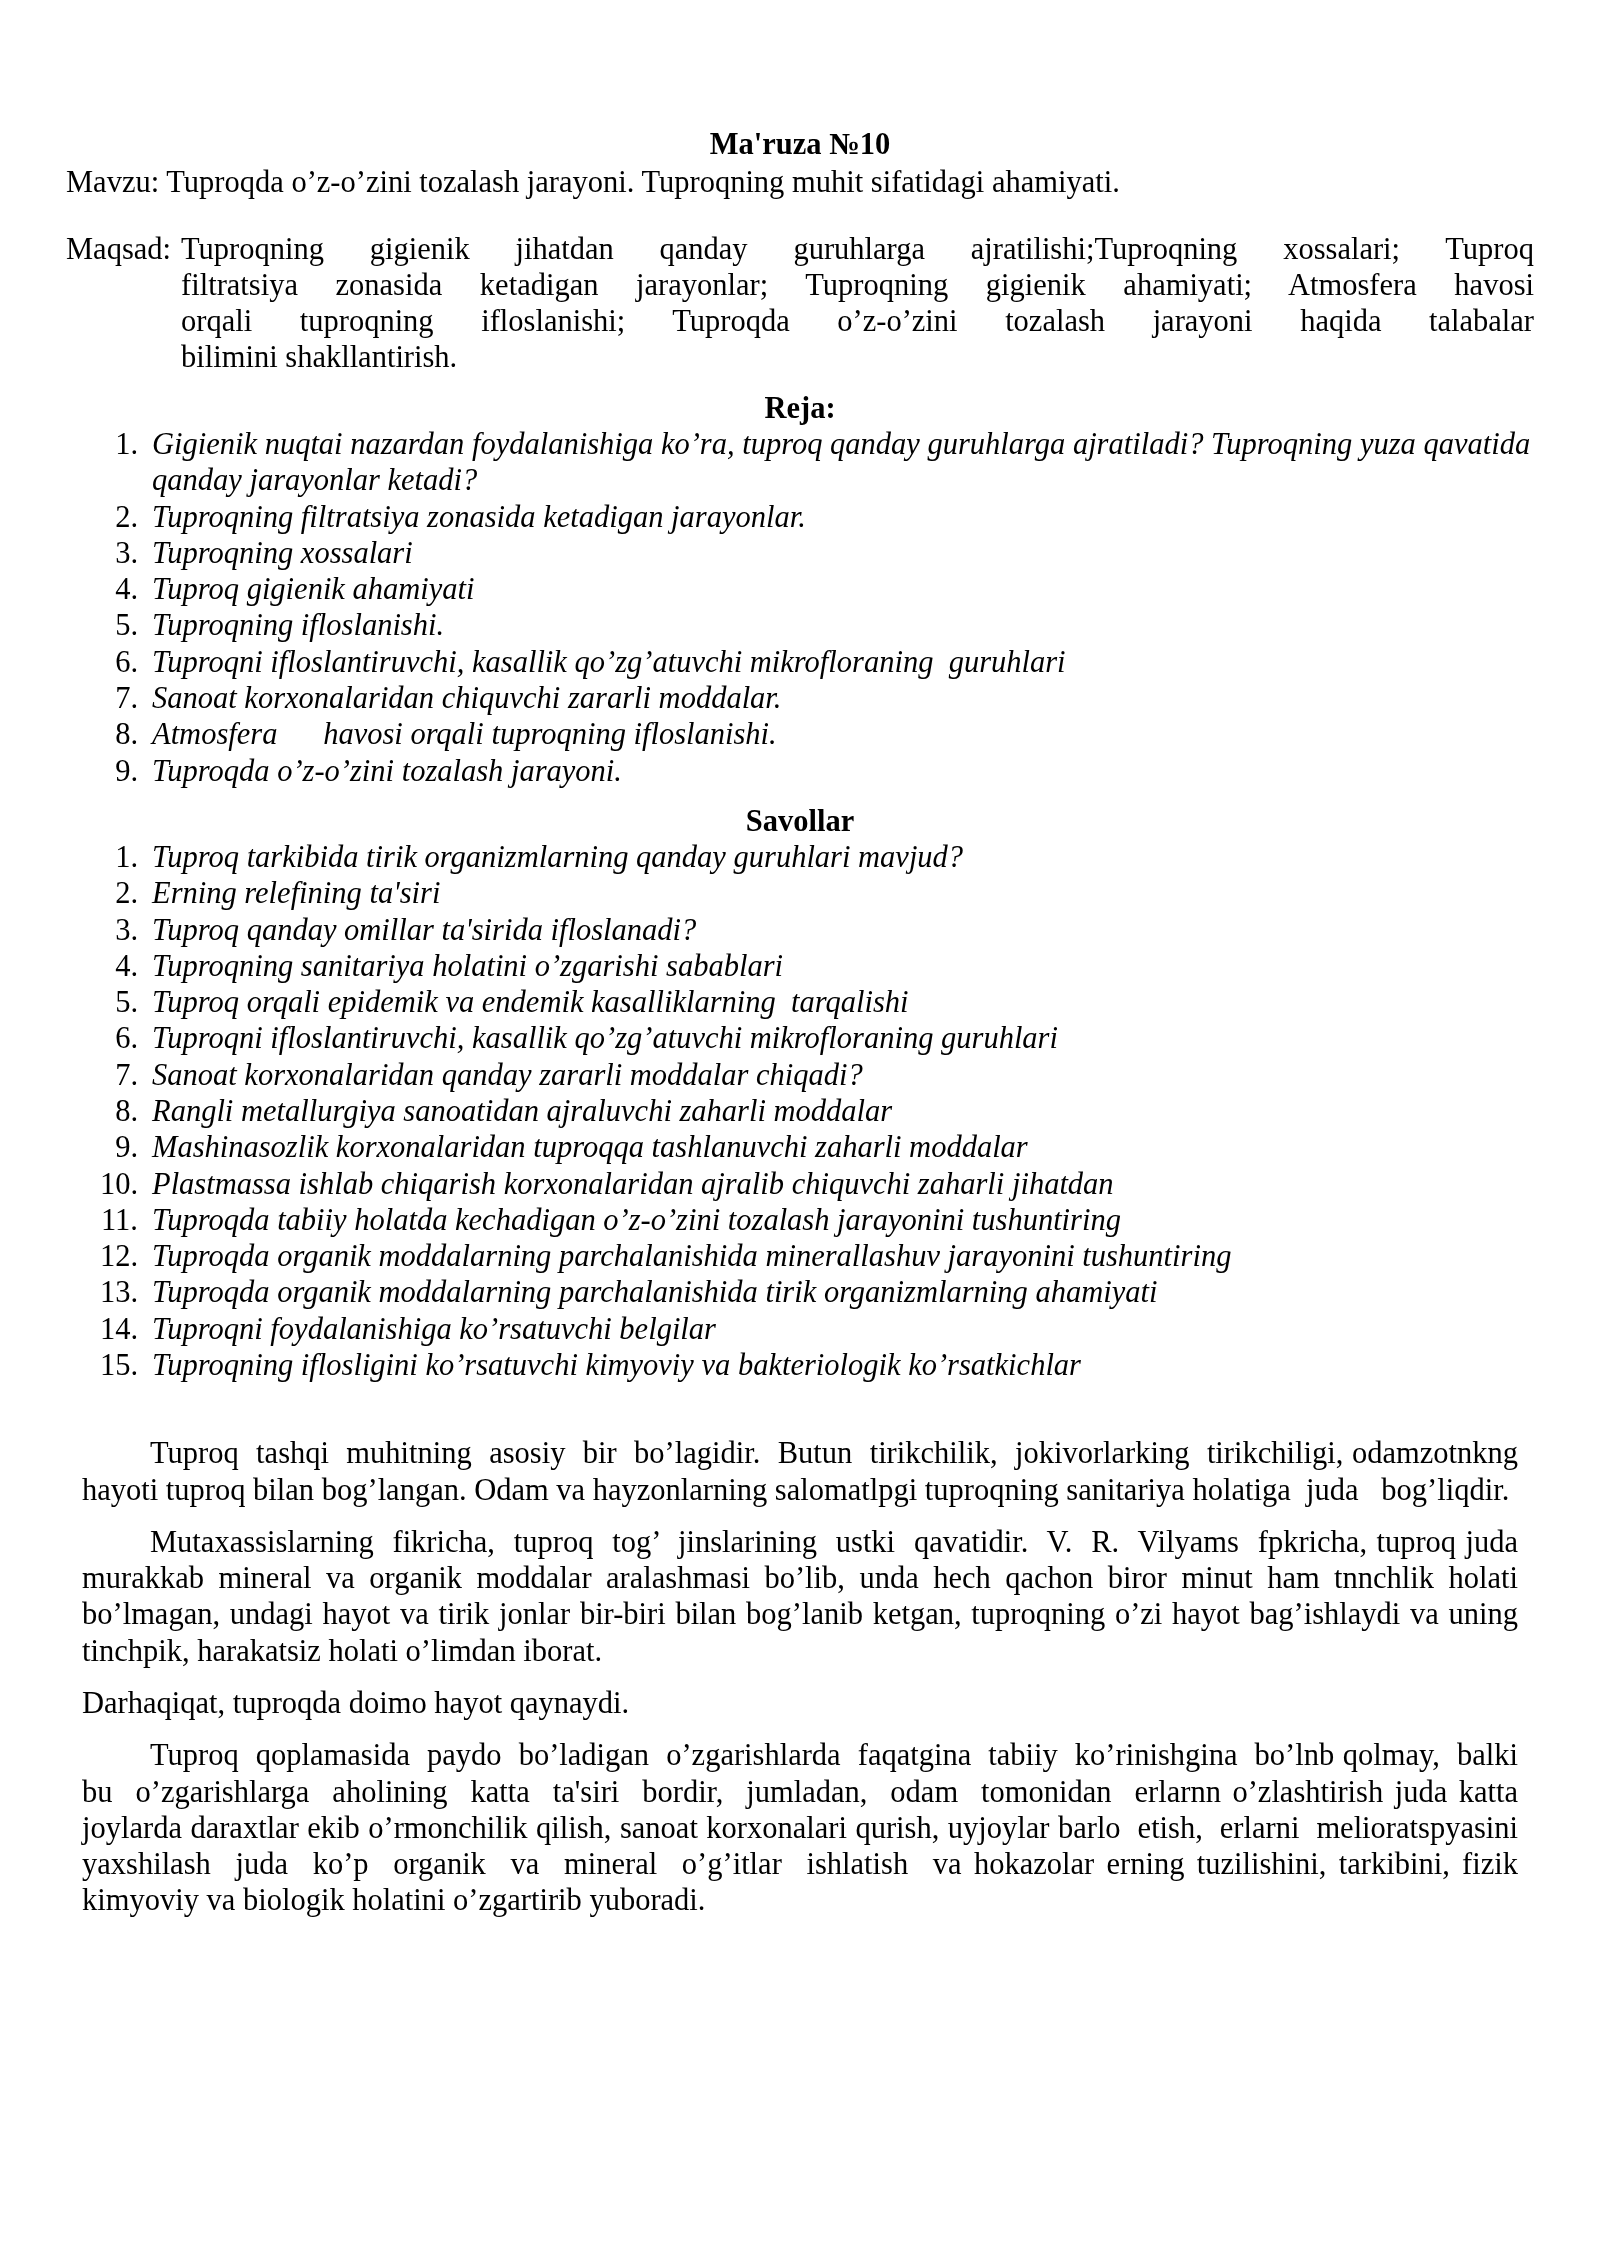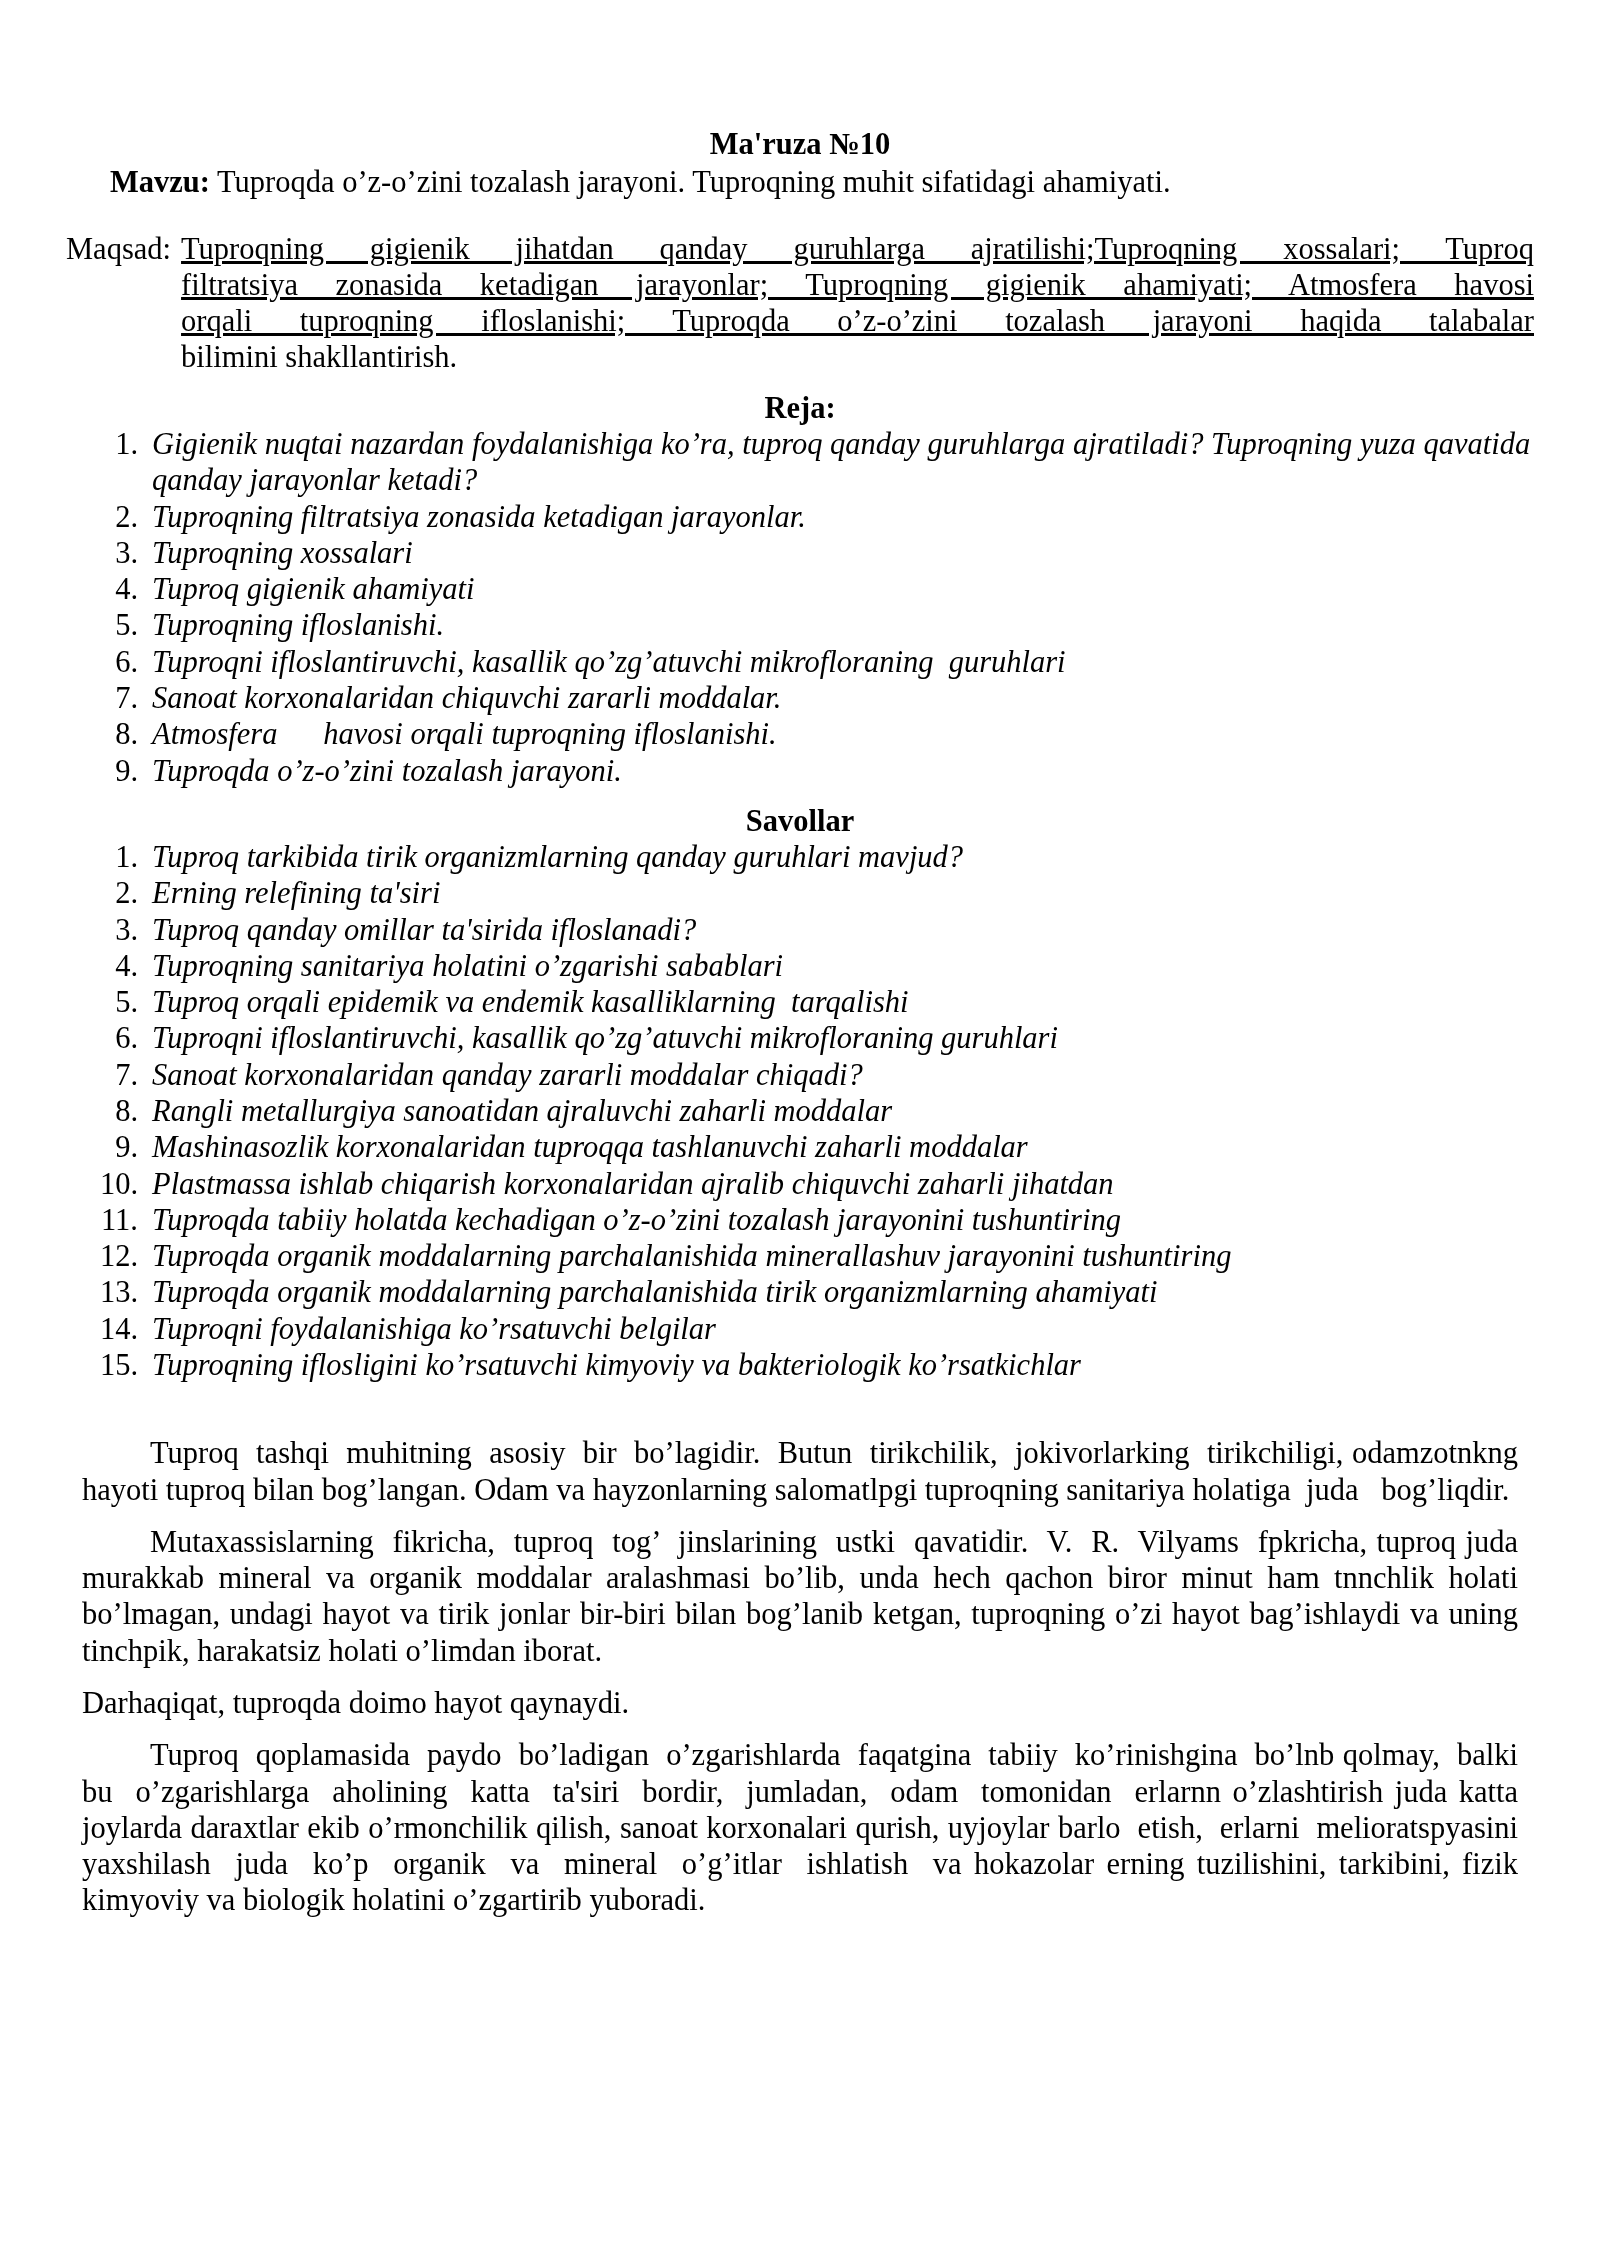"Mavzu:" .lbl-bold { font-weight: bold -> normal; margin-left: 44px -> none }
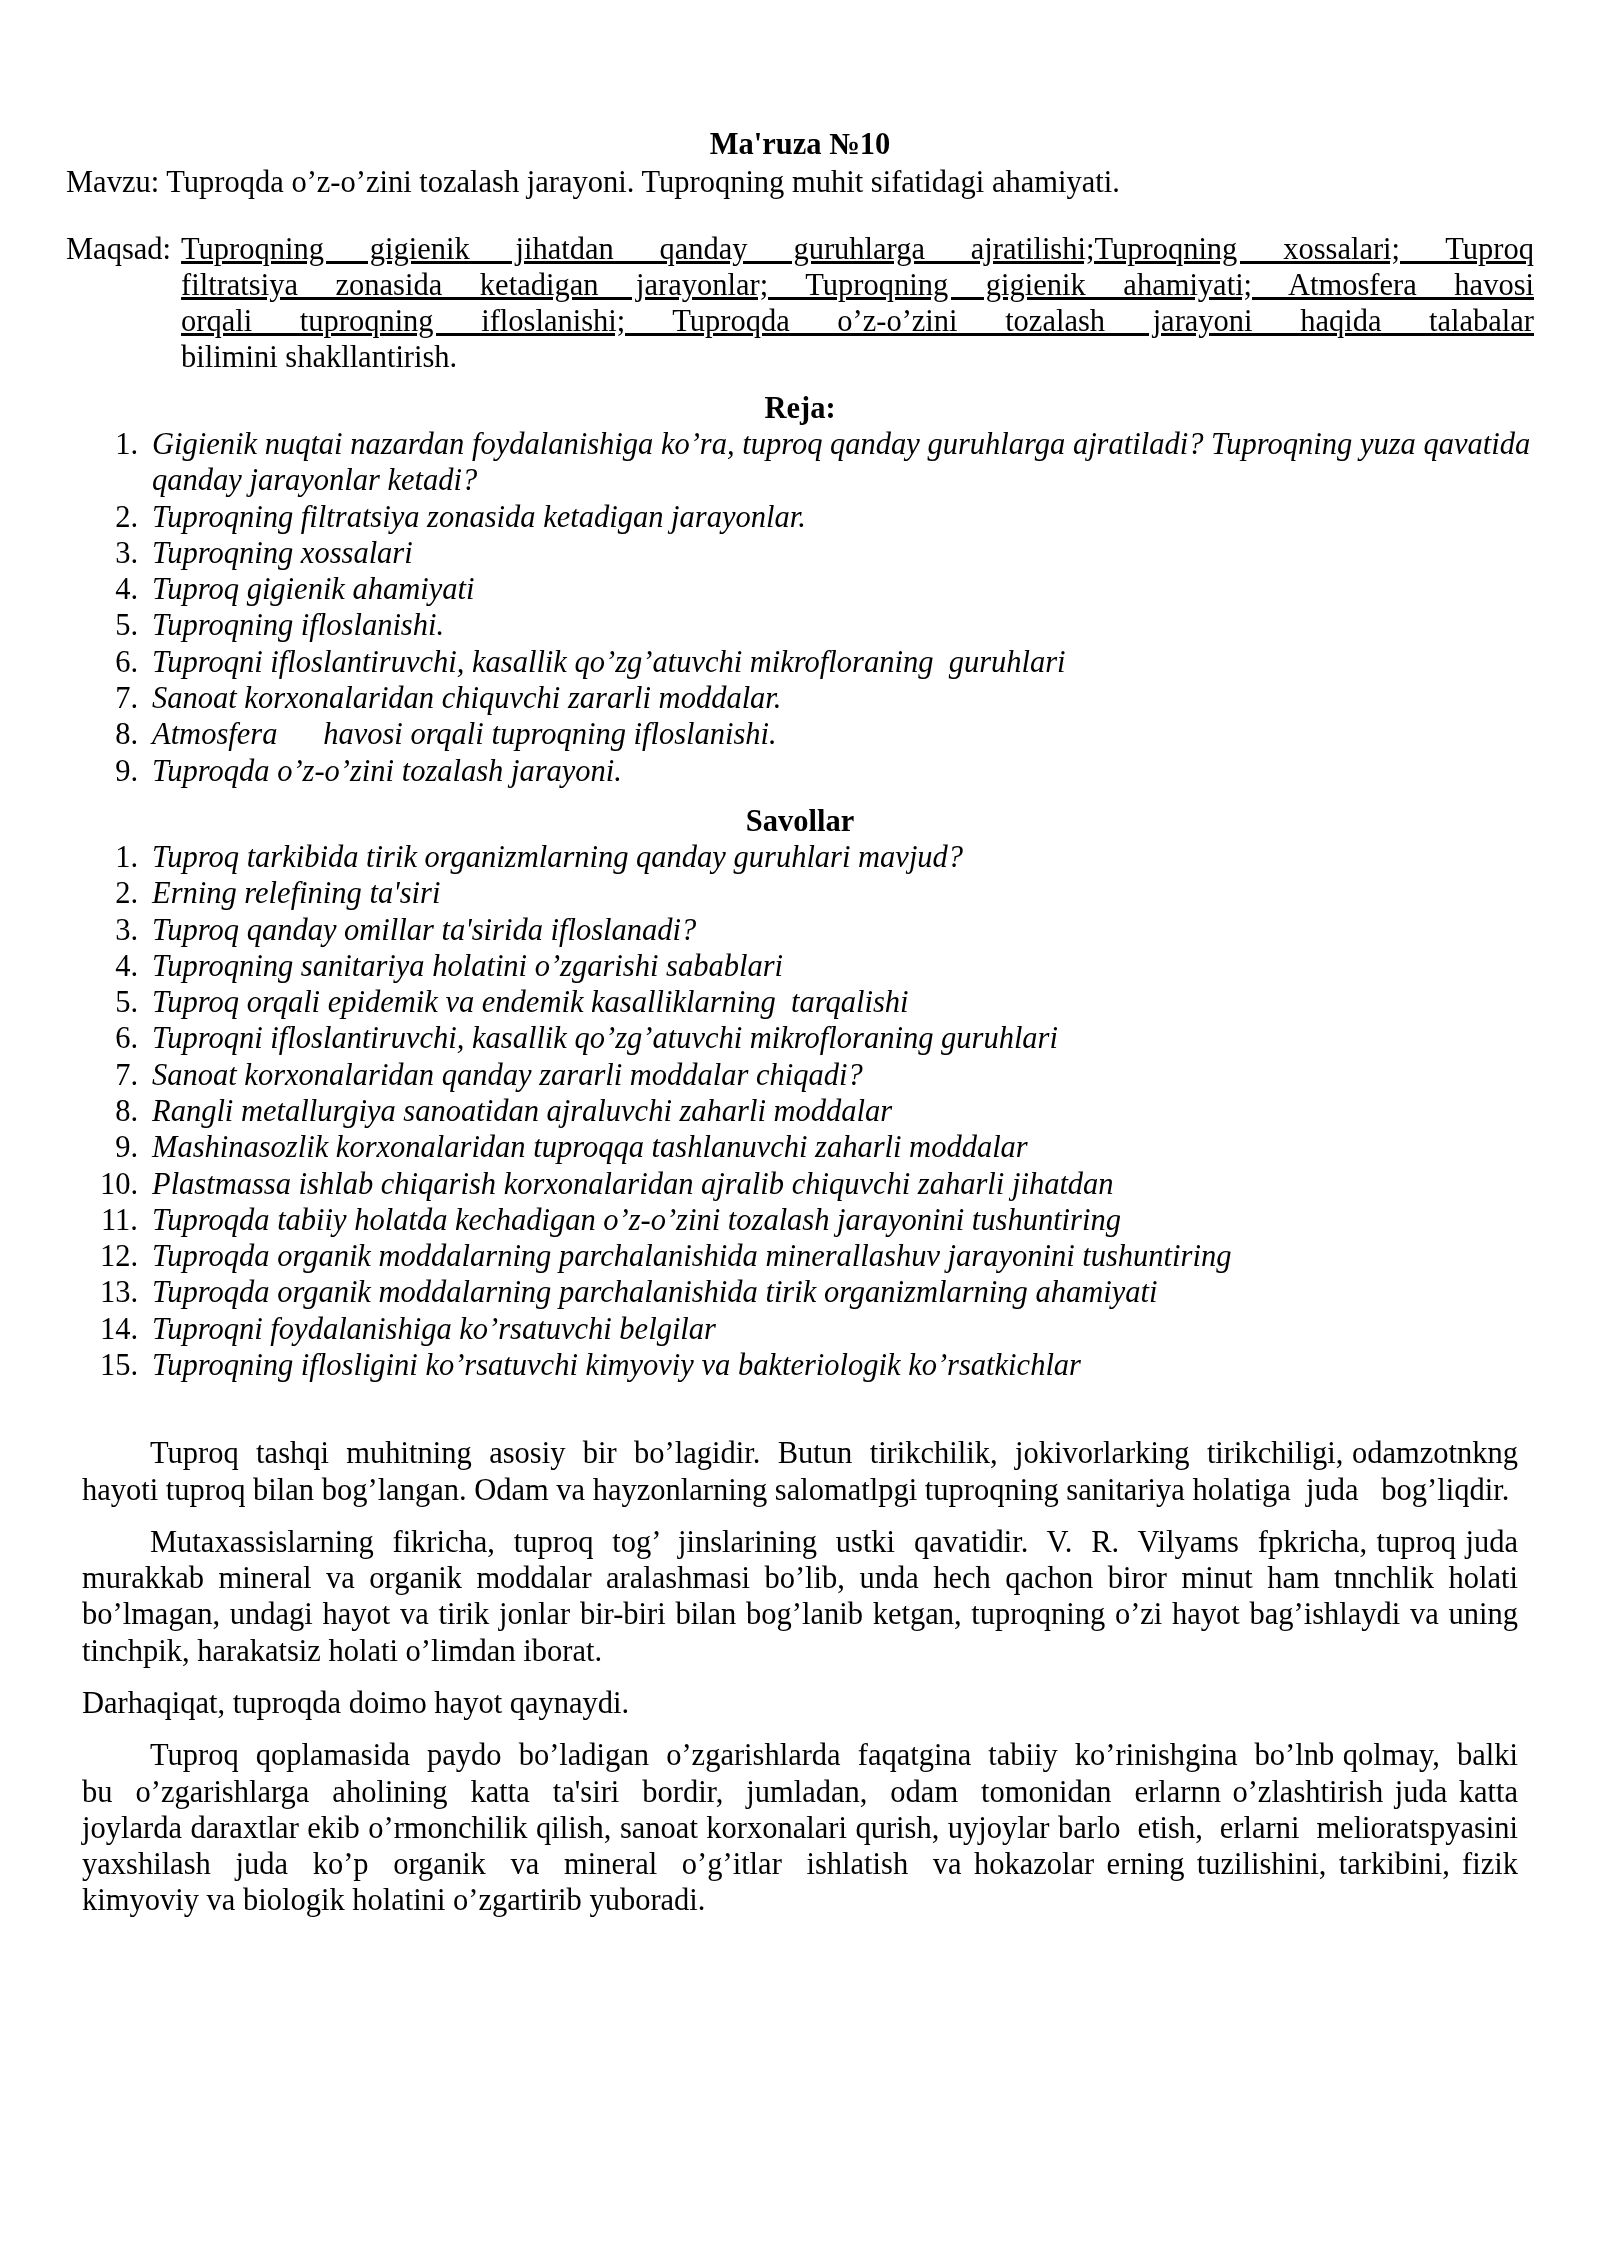"Tuproqning gigienik jihatdan qanday" .maqsad-just { text-decoration: underline -> none }
